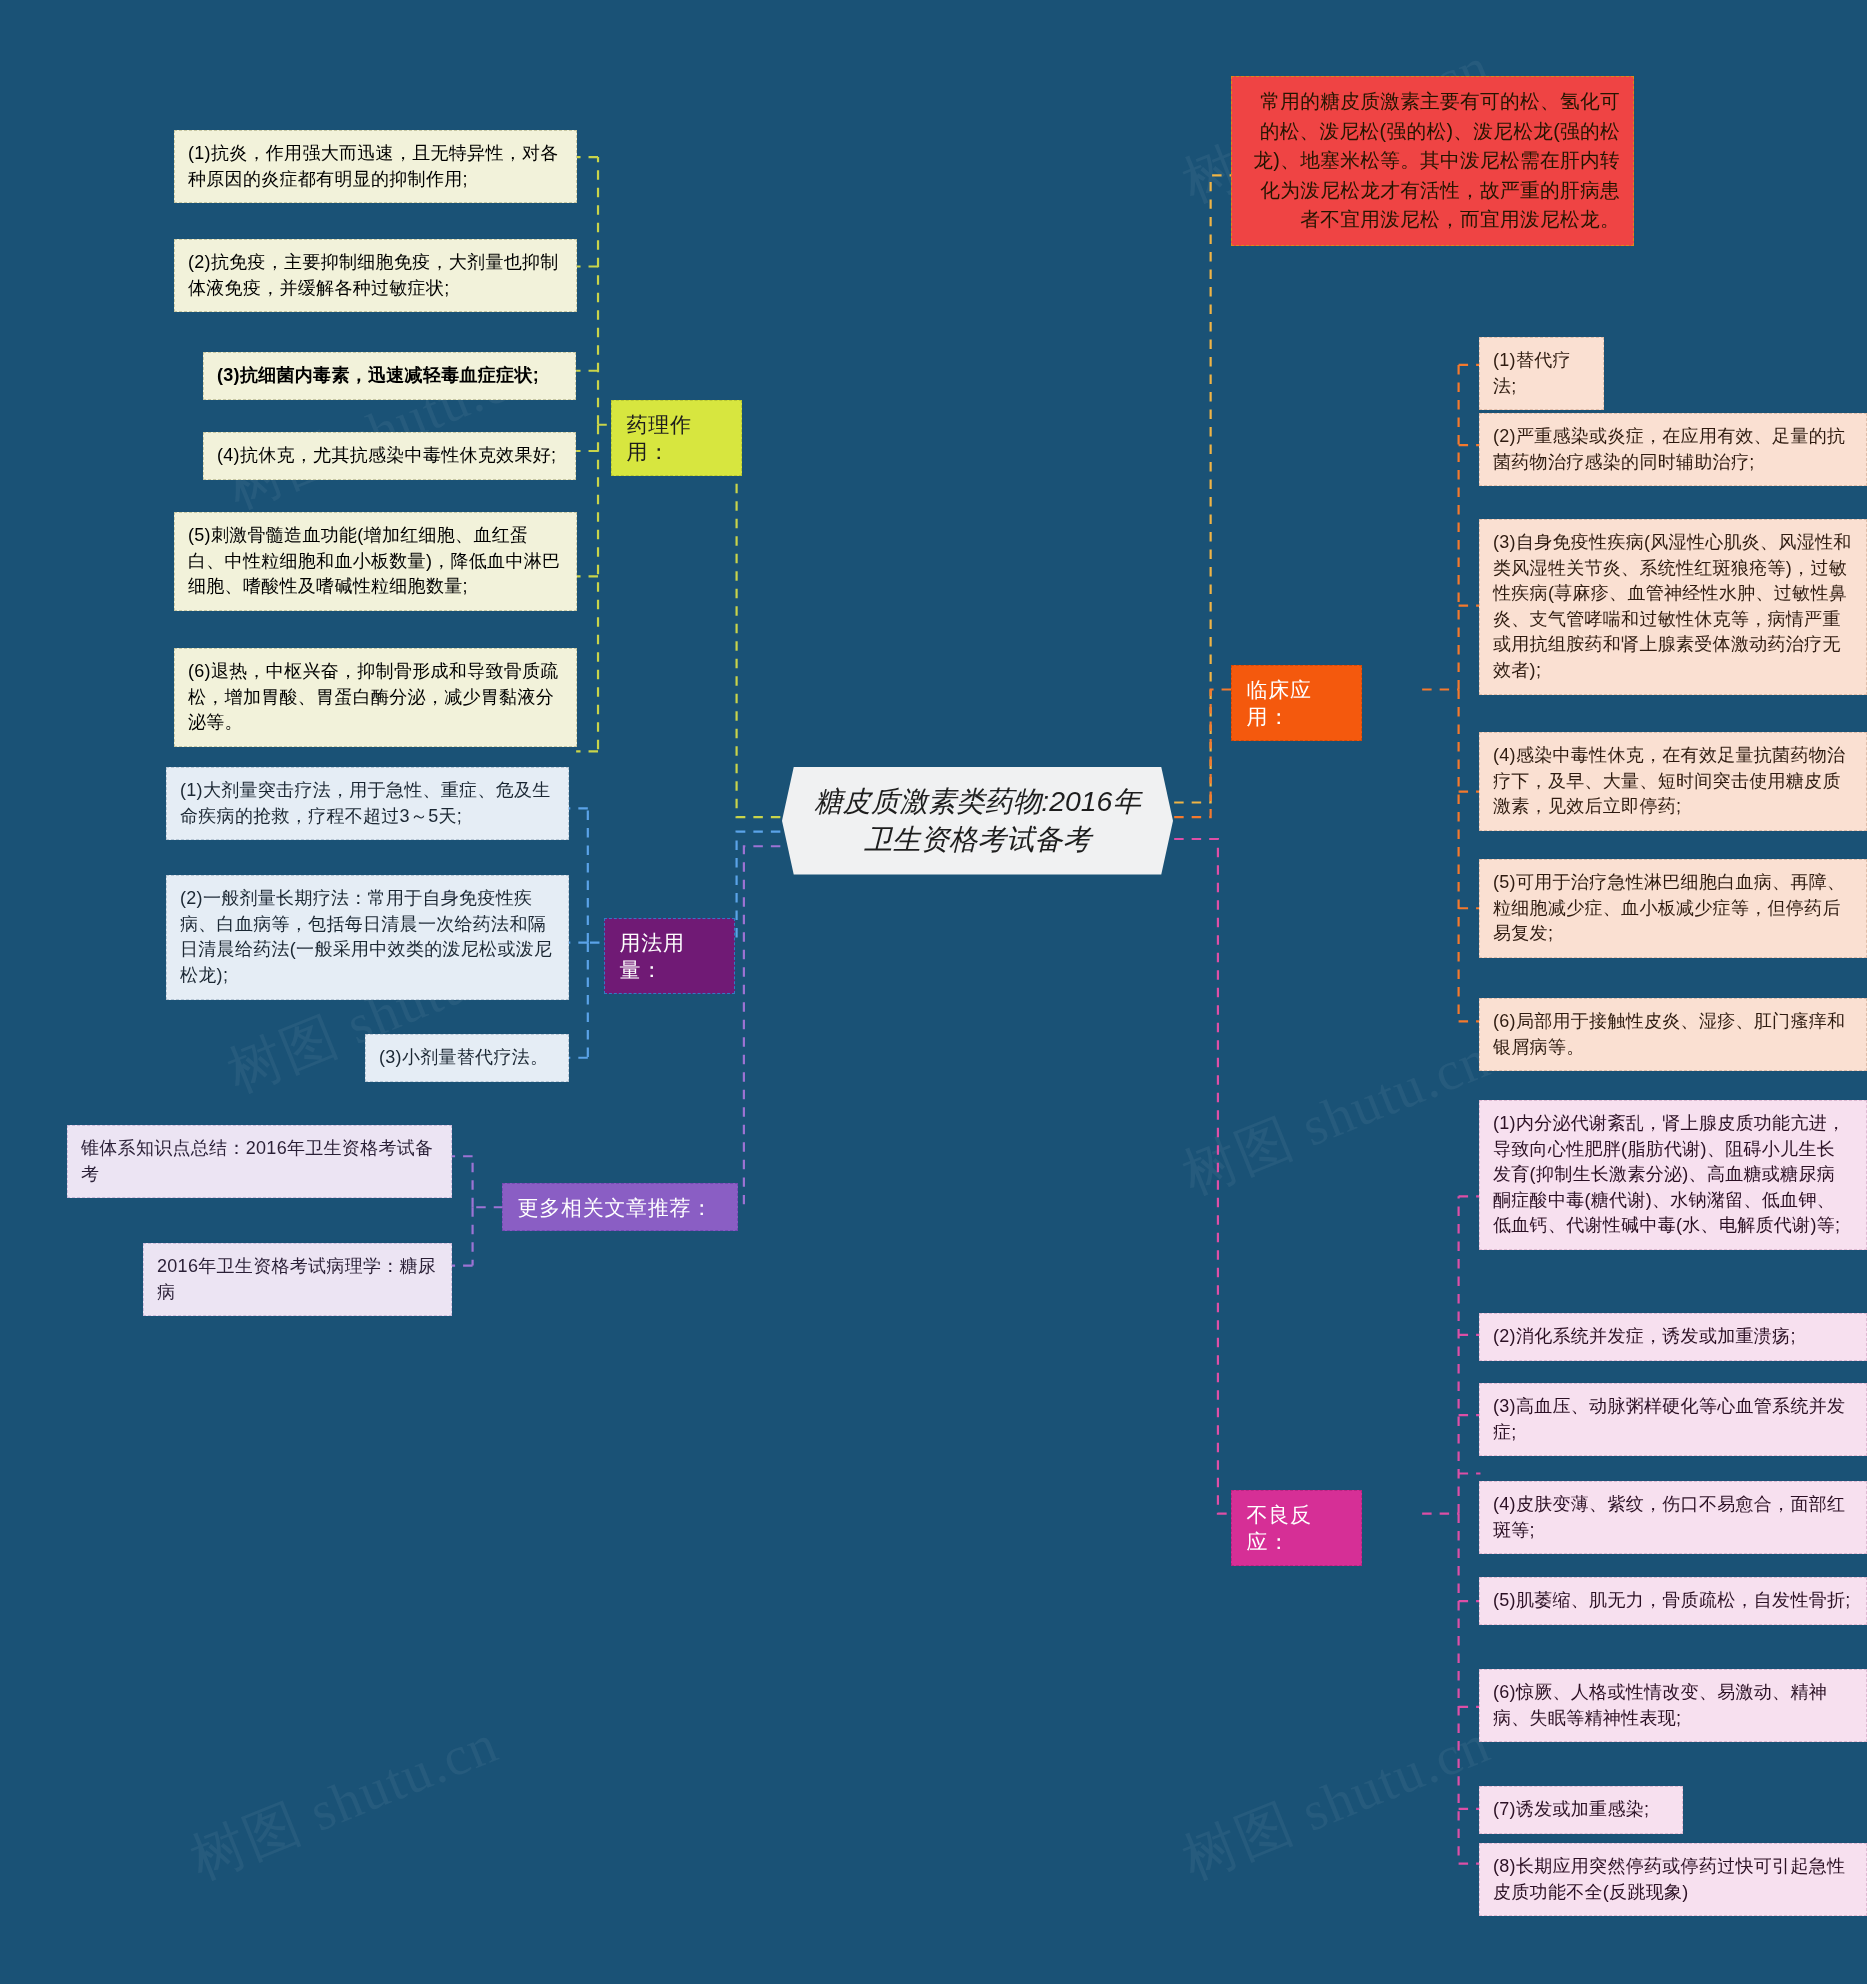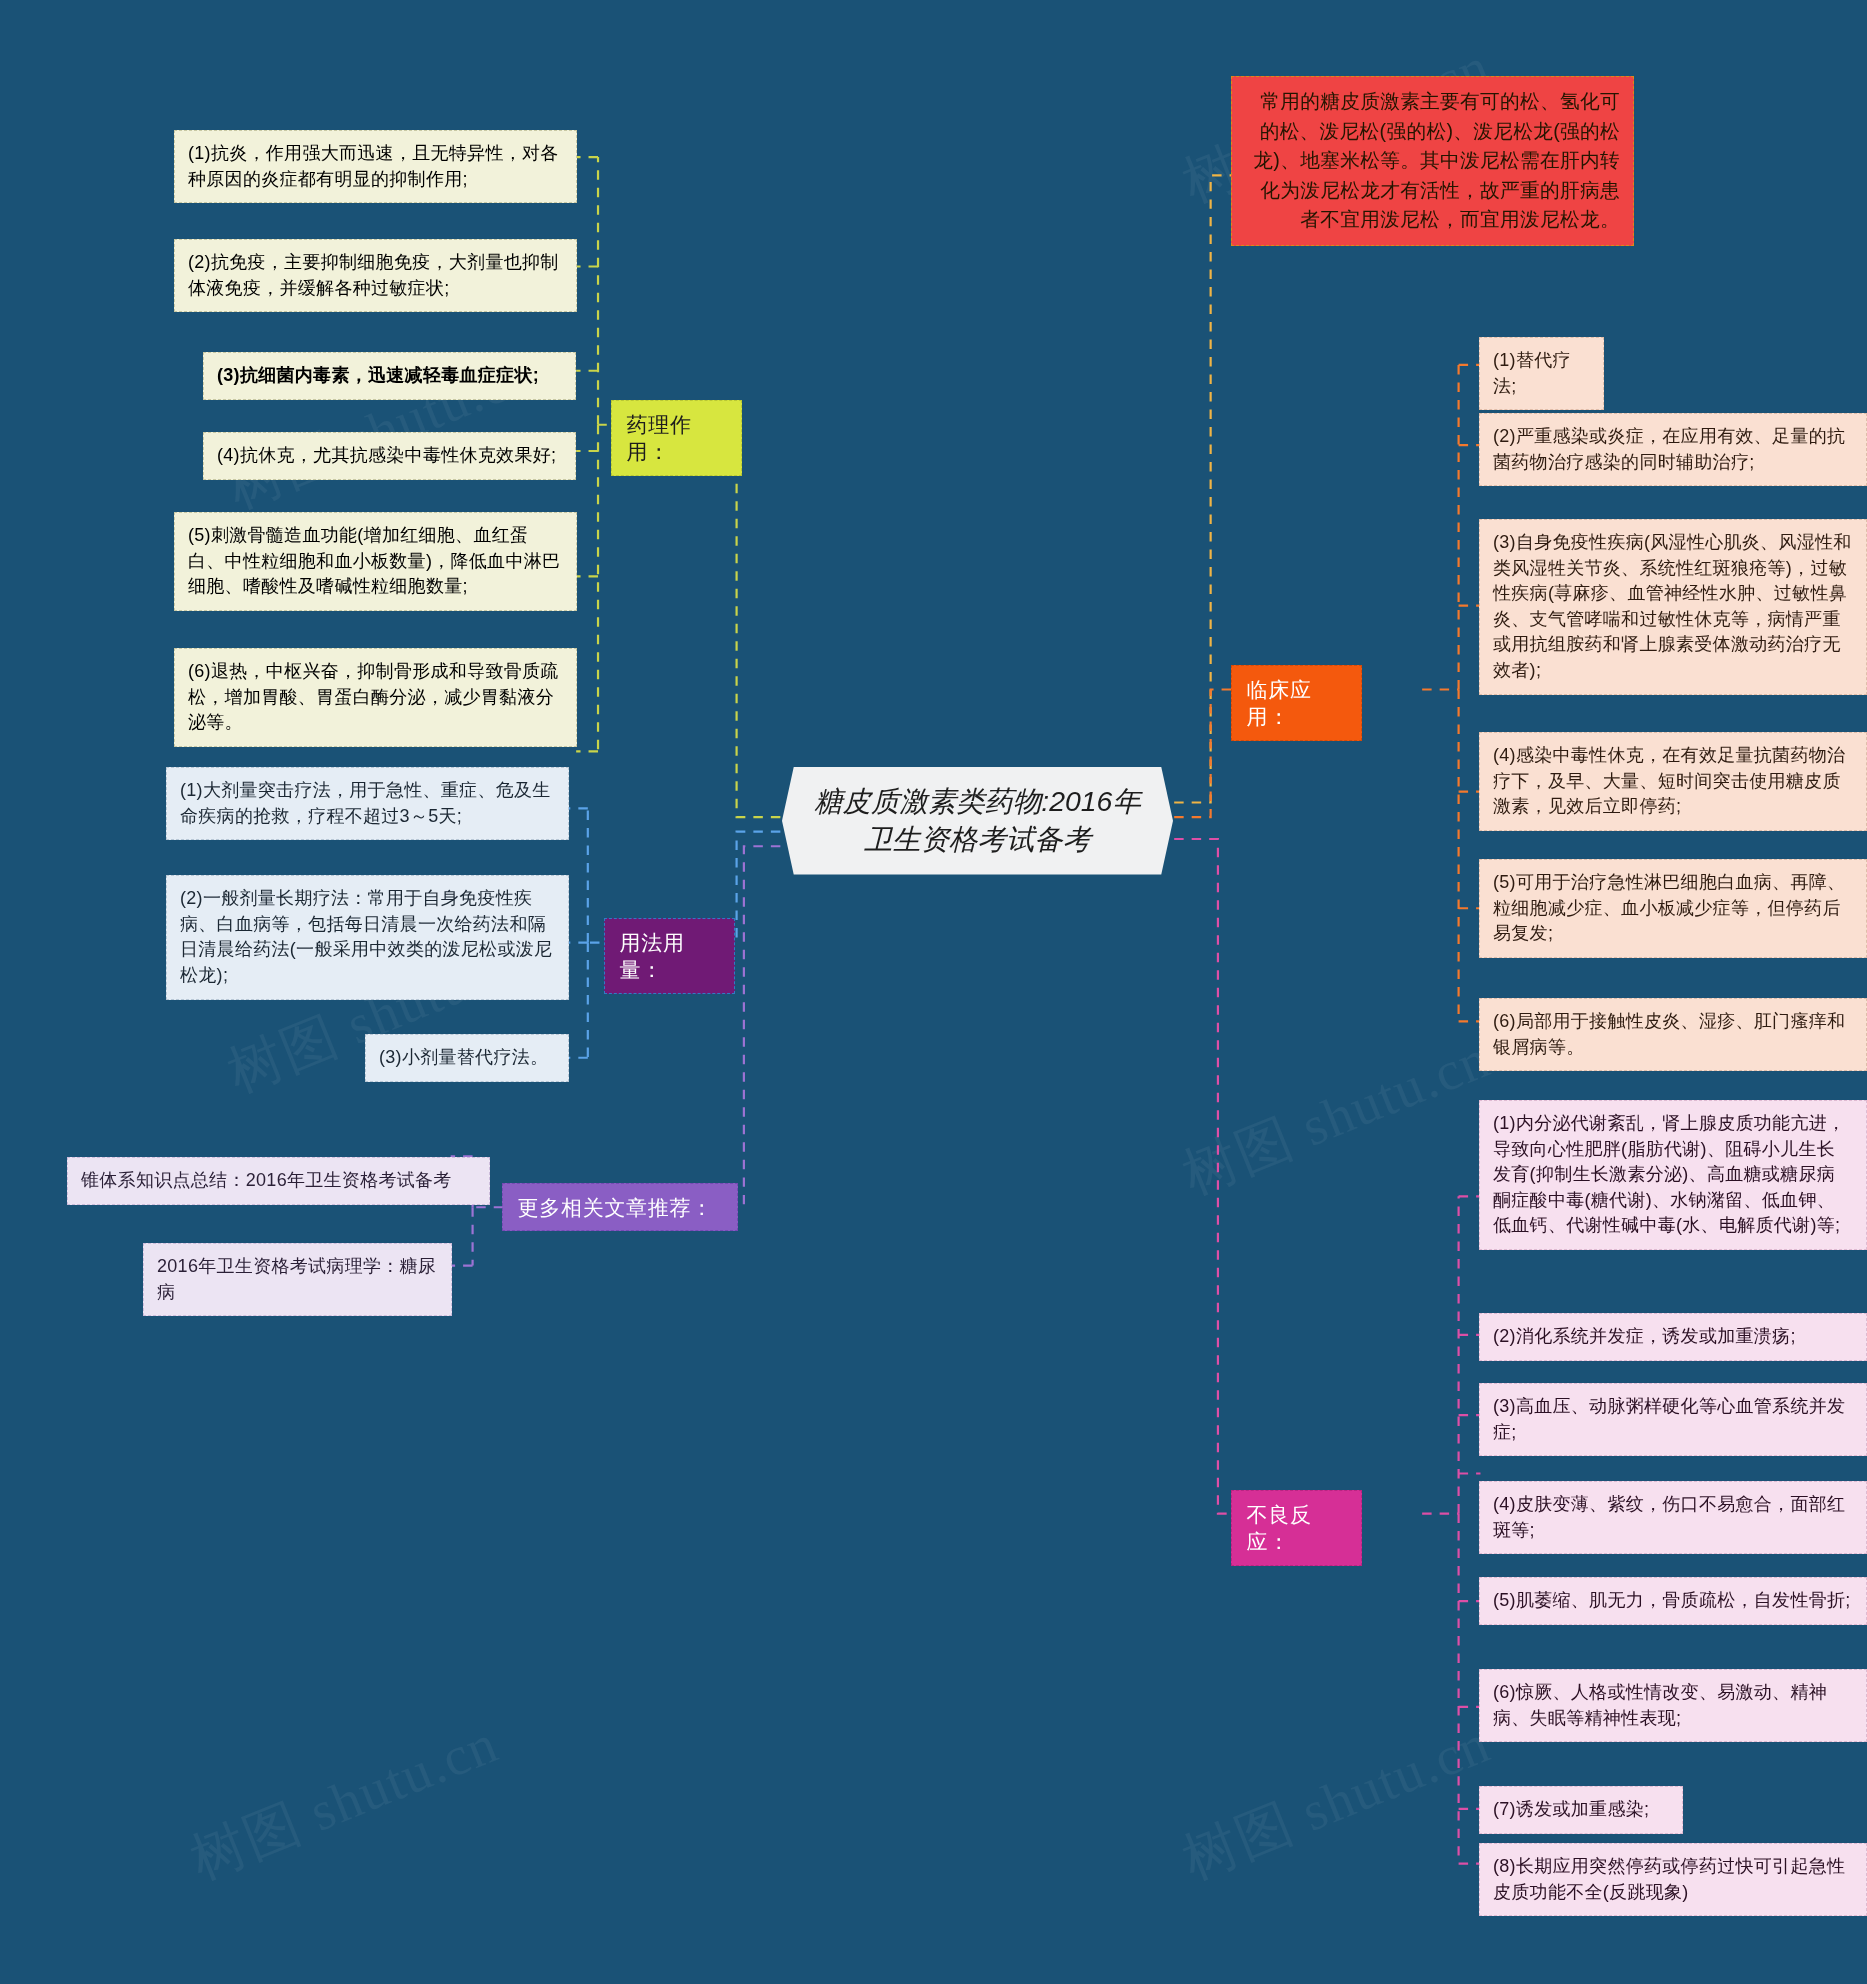"锥体系知识点总结：2016年卫生资格考试备考" div.node { top: 1157px -> 1125px; width: 423px -> 385px }
